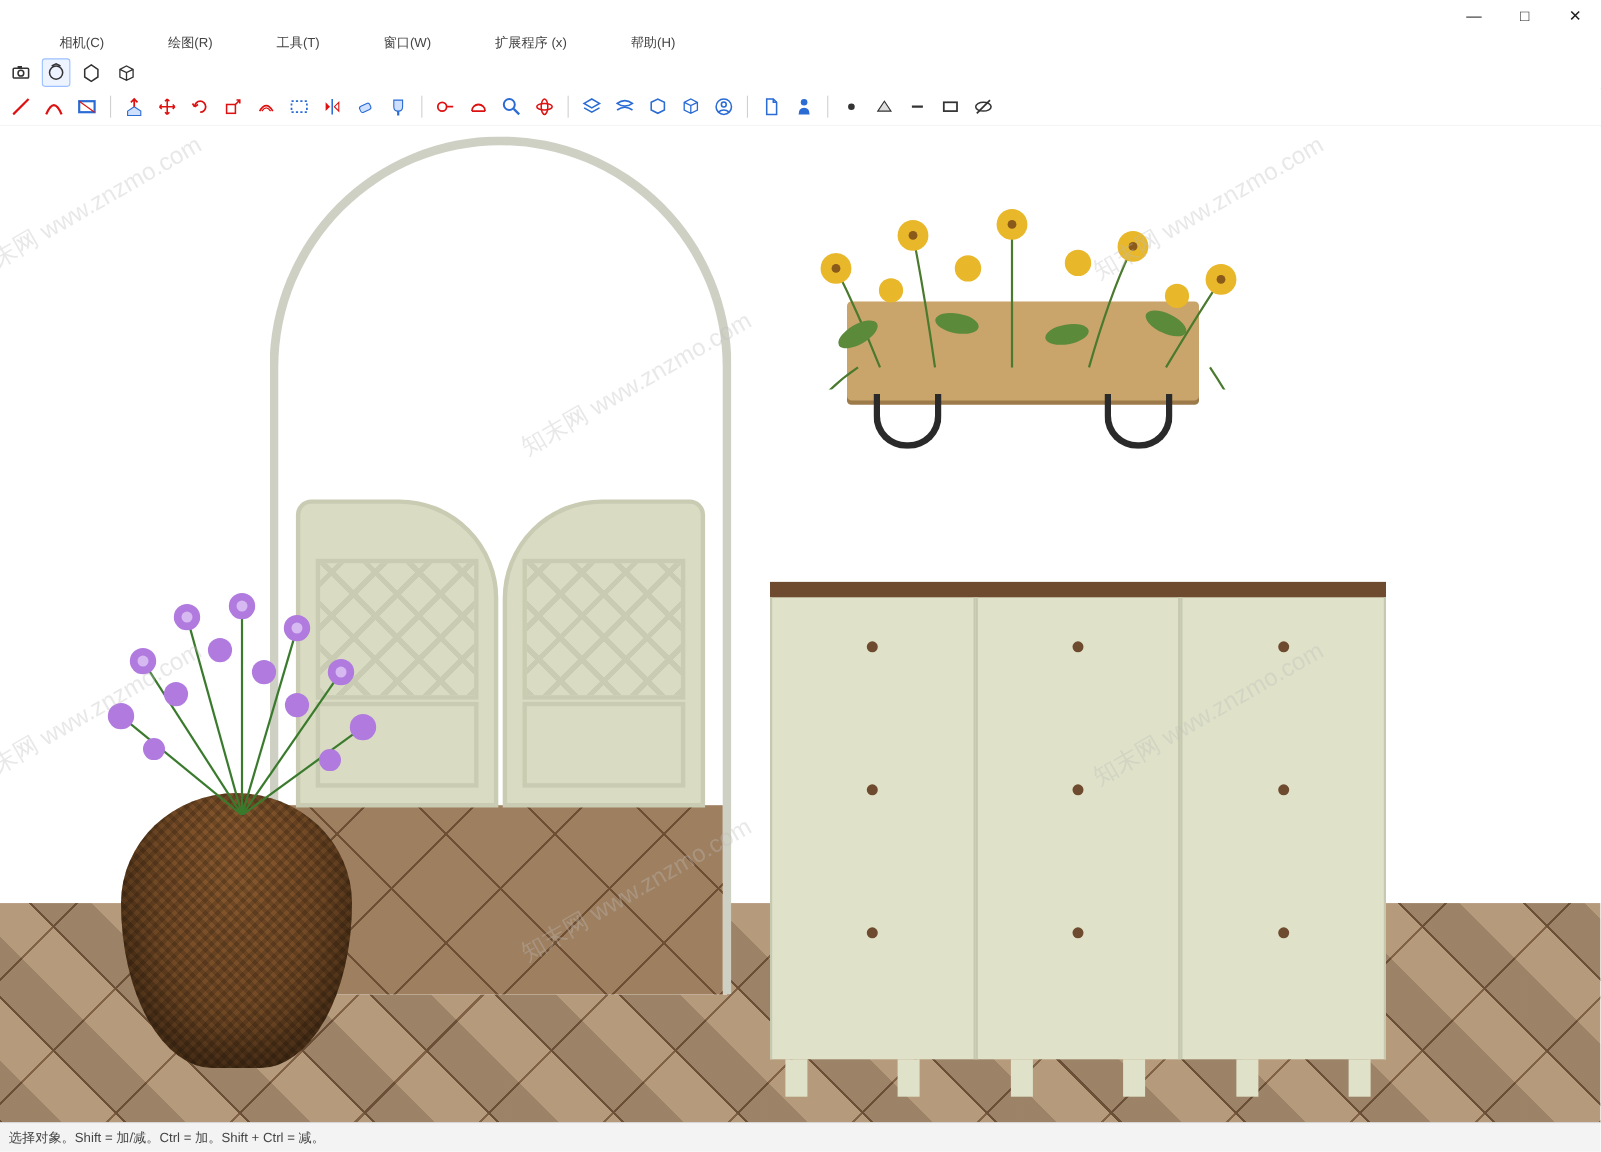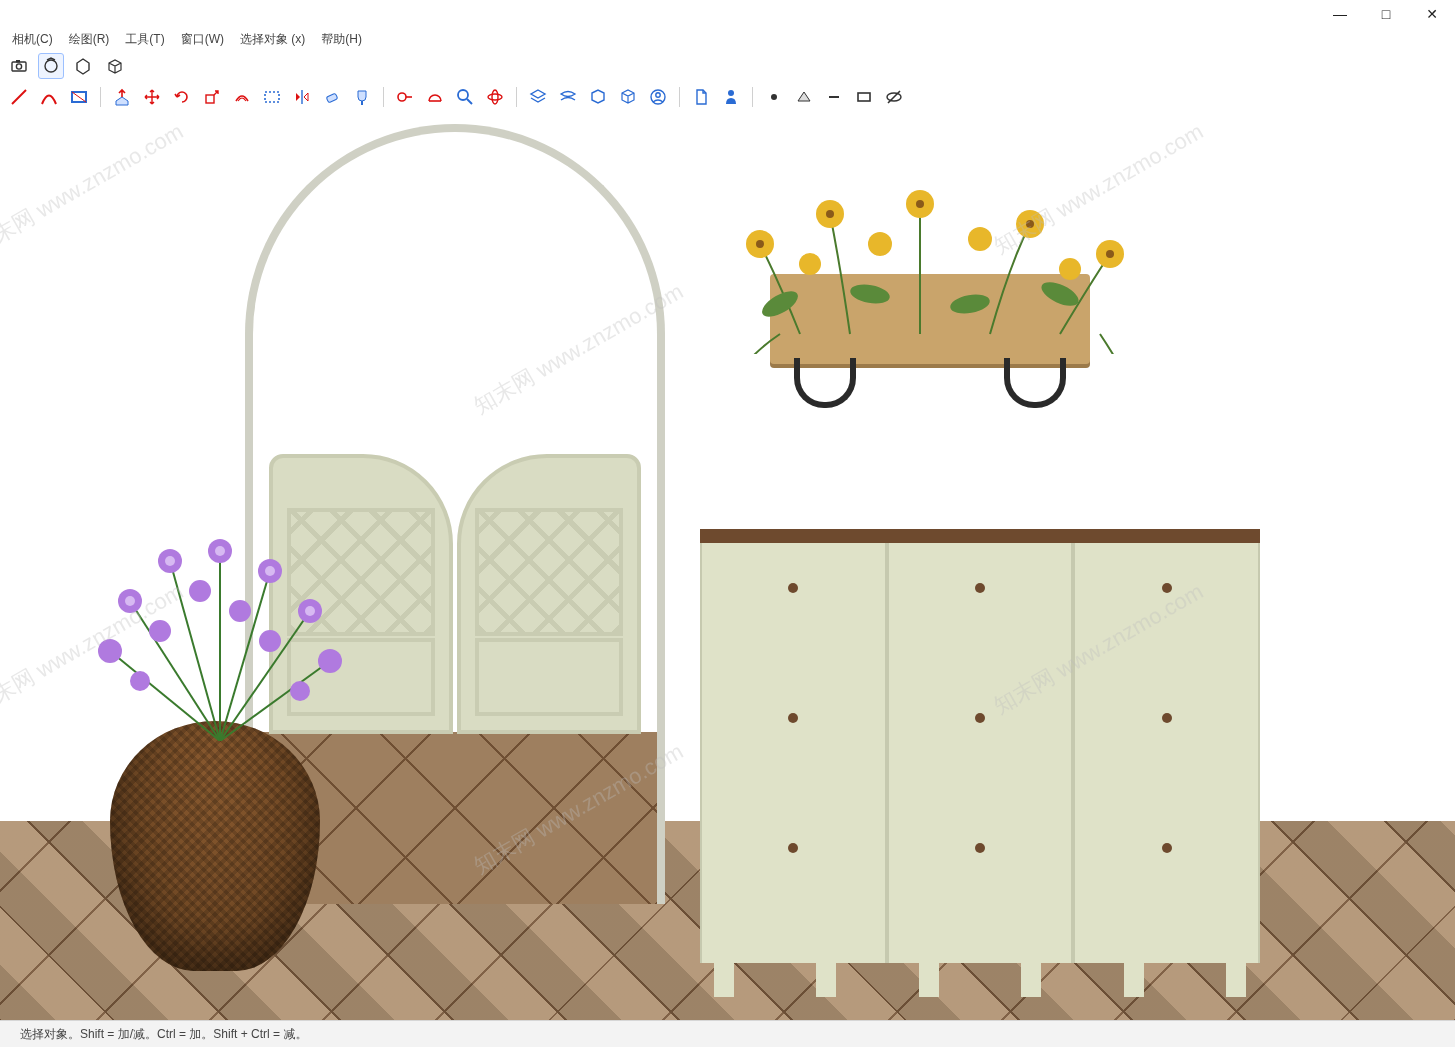"相机(C)" .menubar span { margin-left: none -> 42px }
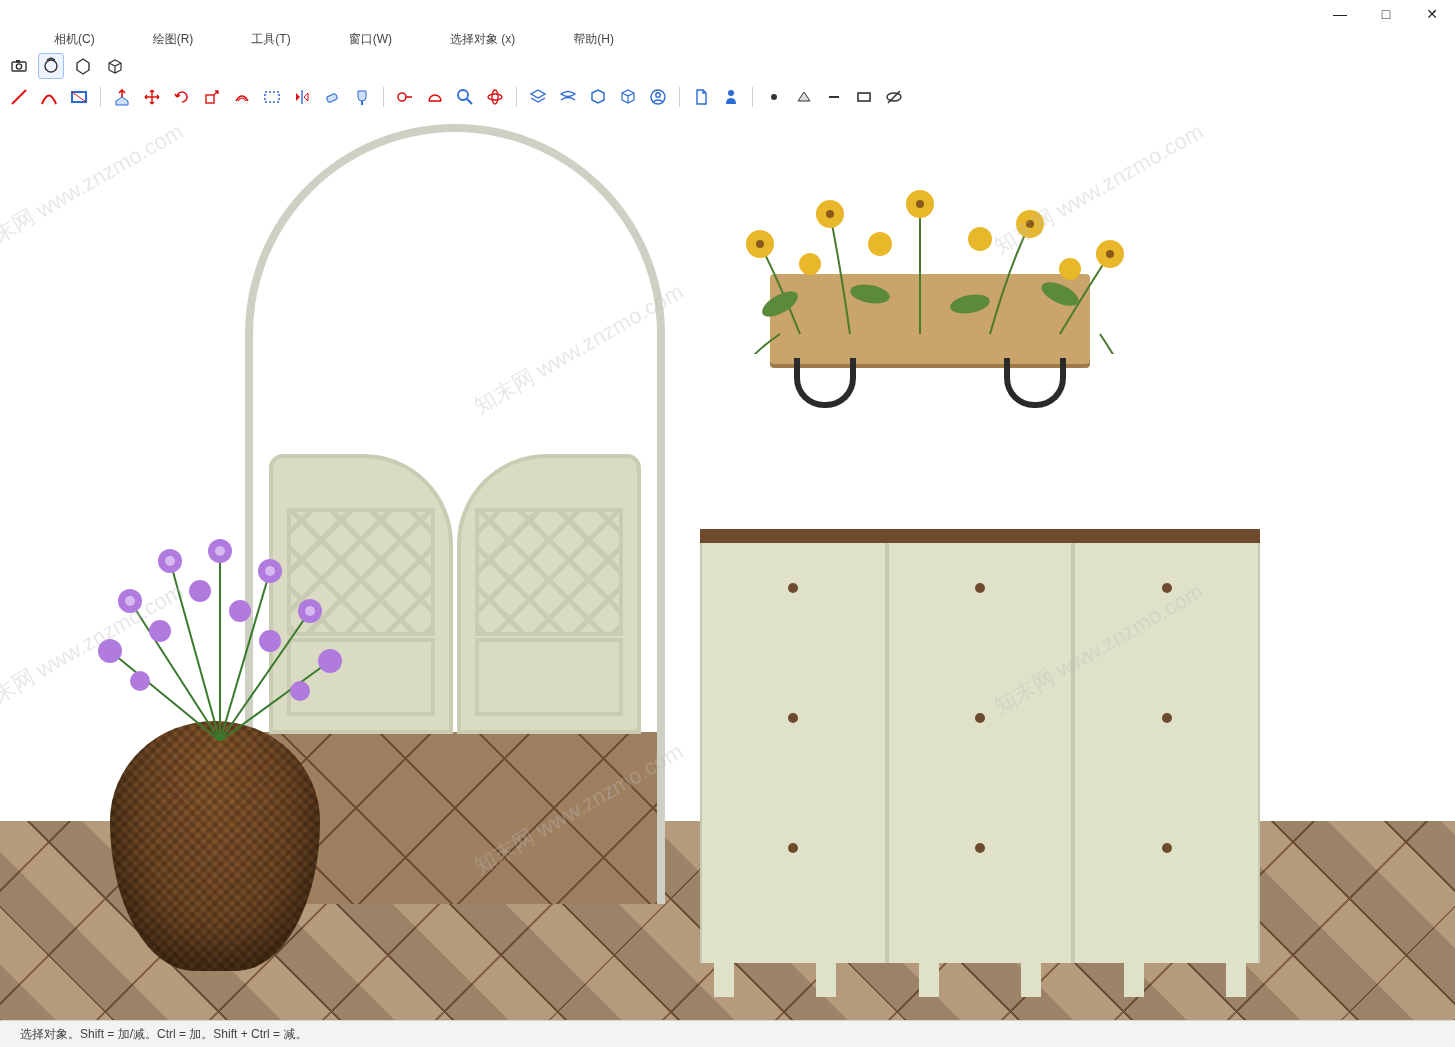"选择对象 (x)" span { text: 选择对象 -> 扩展程序 }
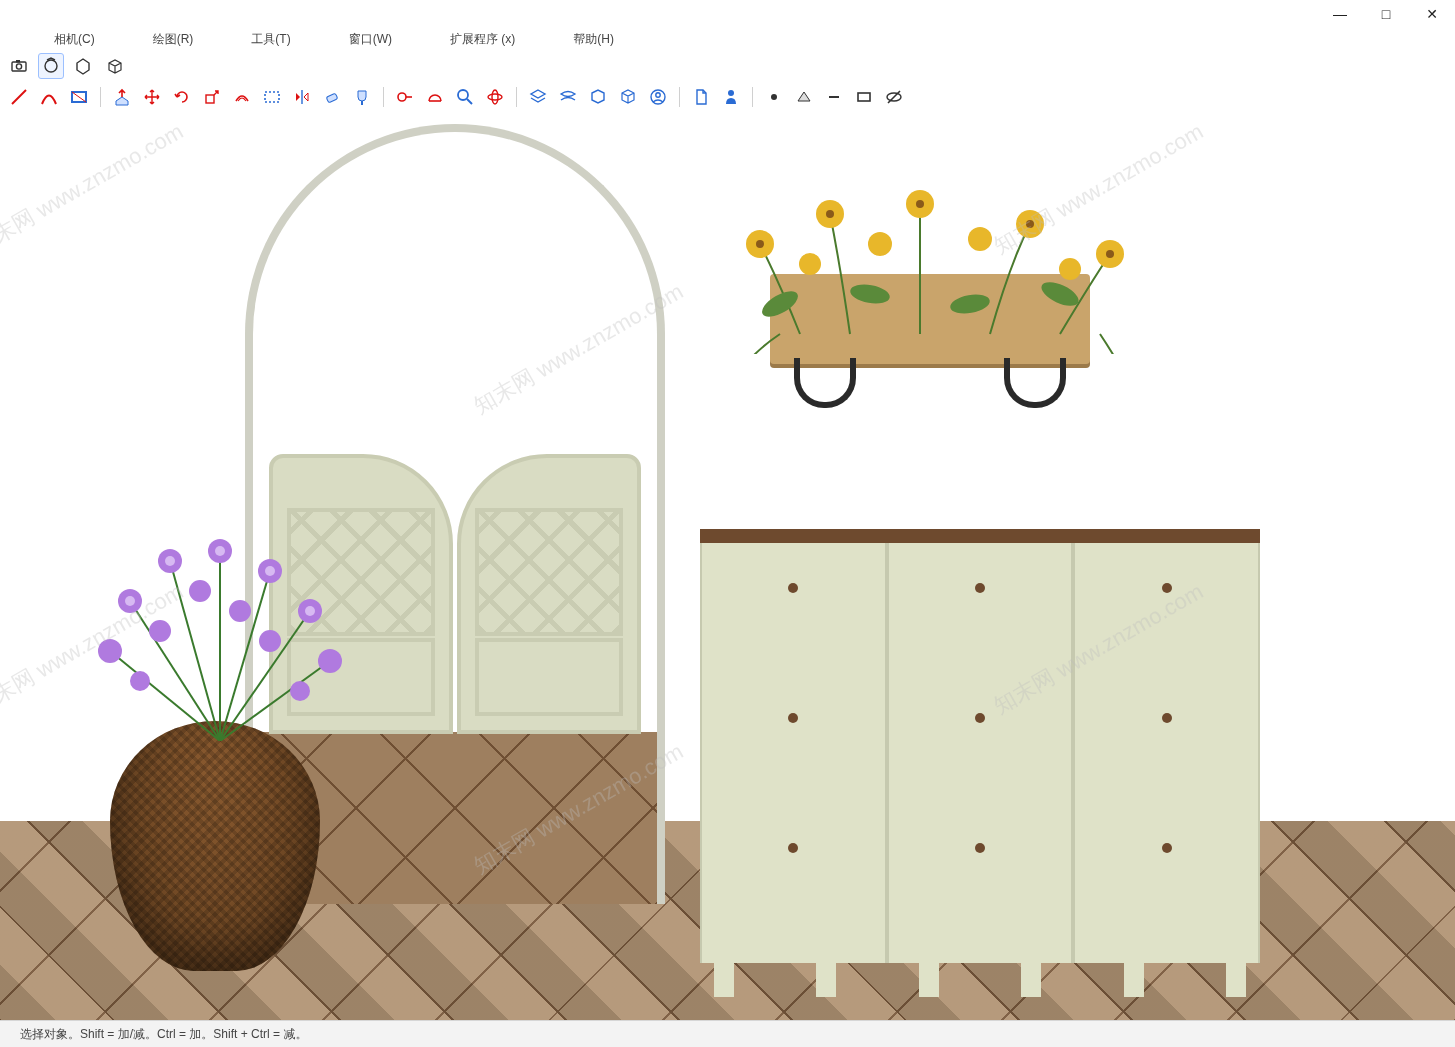"选择对象。Shift = 加/减。Ctrl = 加。Shift" .statusbar { padding-left: 20px -> 8px }
